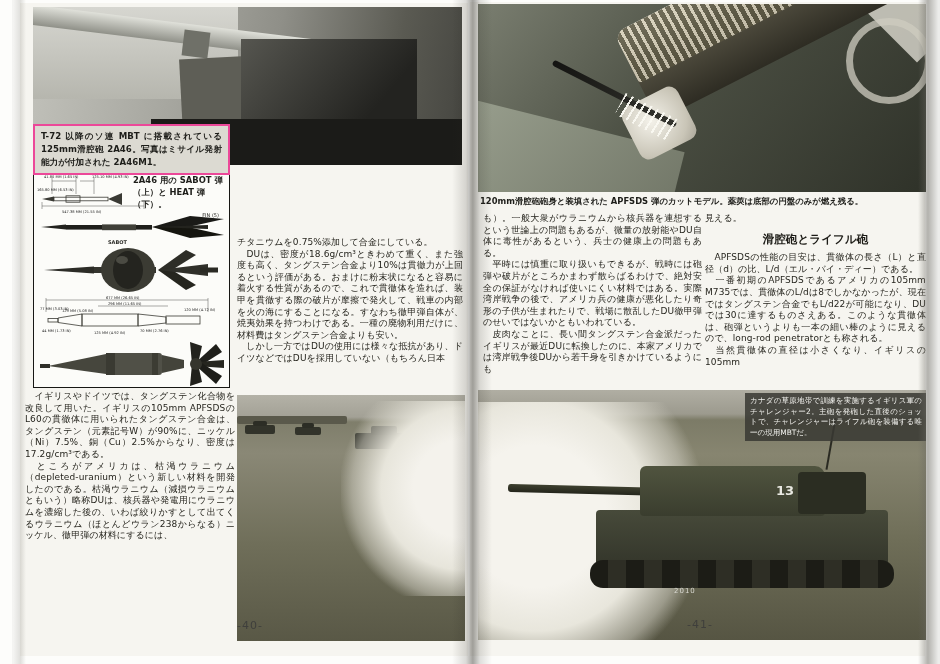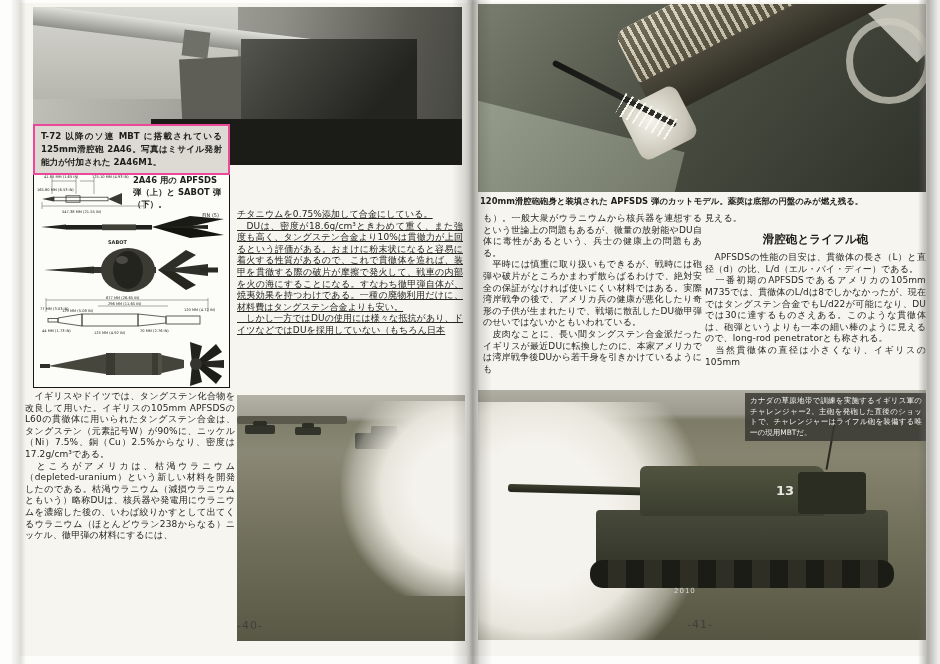"2A46 用の APFSDS 弾（上）と SABOT" div.diag-cap { text: APFSDS 弾（上）と SABOT -> SABOT 弾（上）と HEAT }
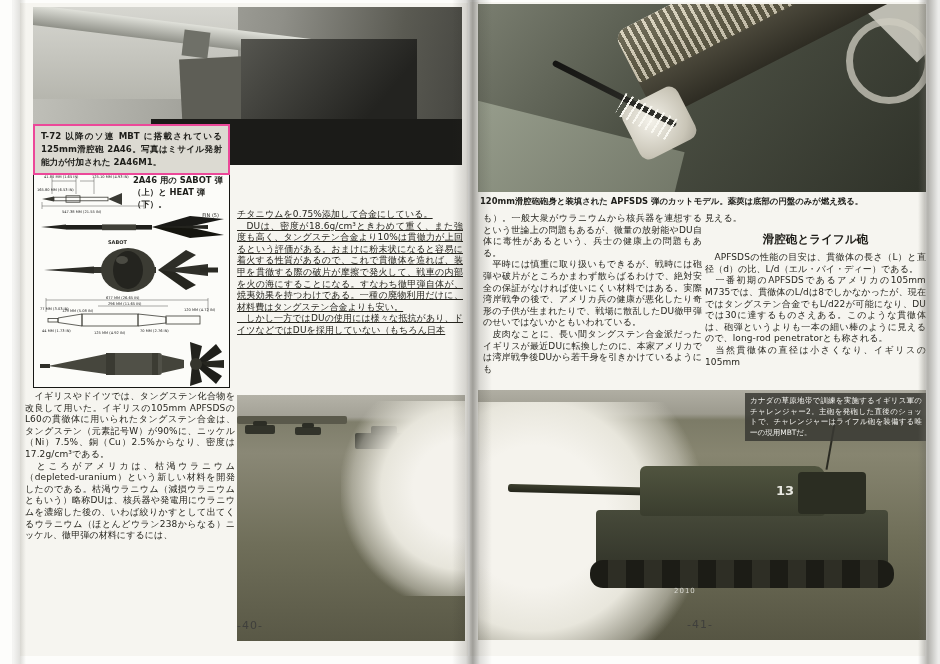"チタニウムを0.75%添加して合金にしている。" #colL2 { text-decoration: underline -> none; top: 206px -> 234px }
